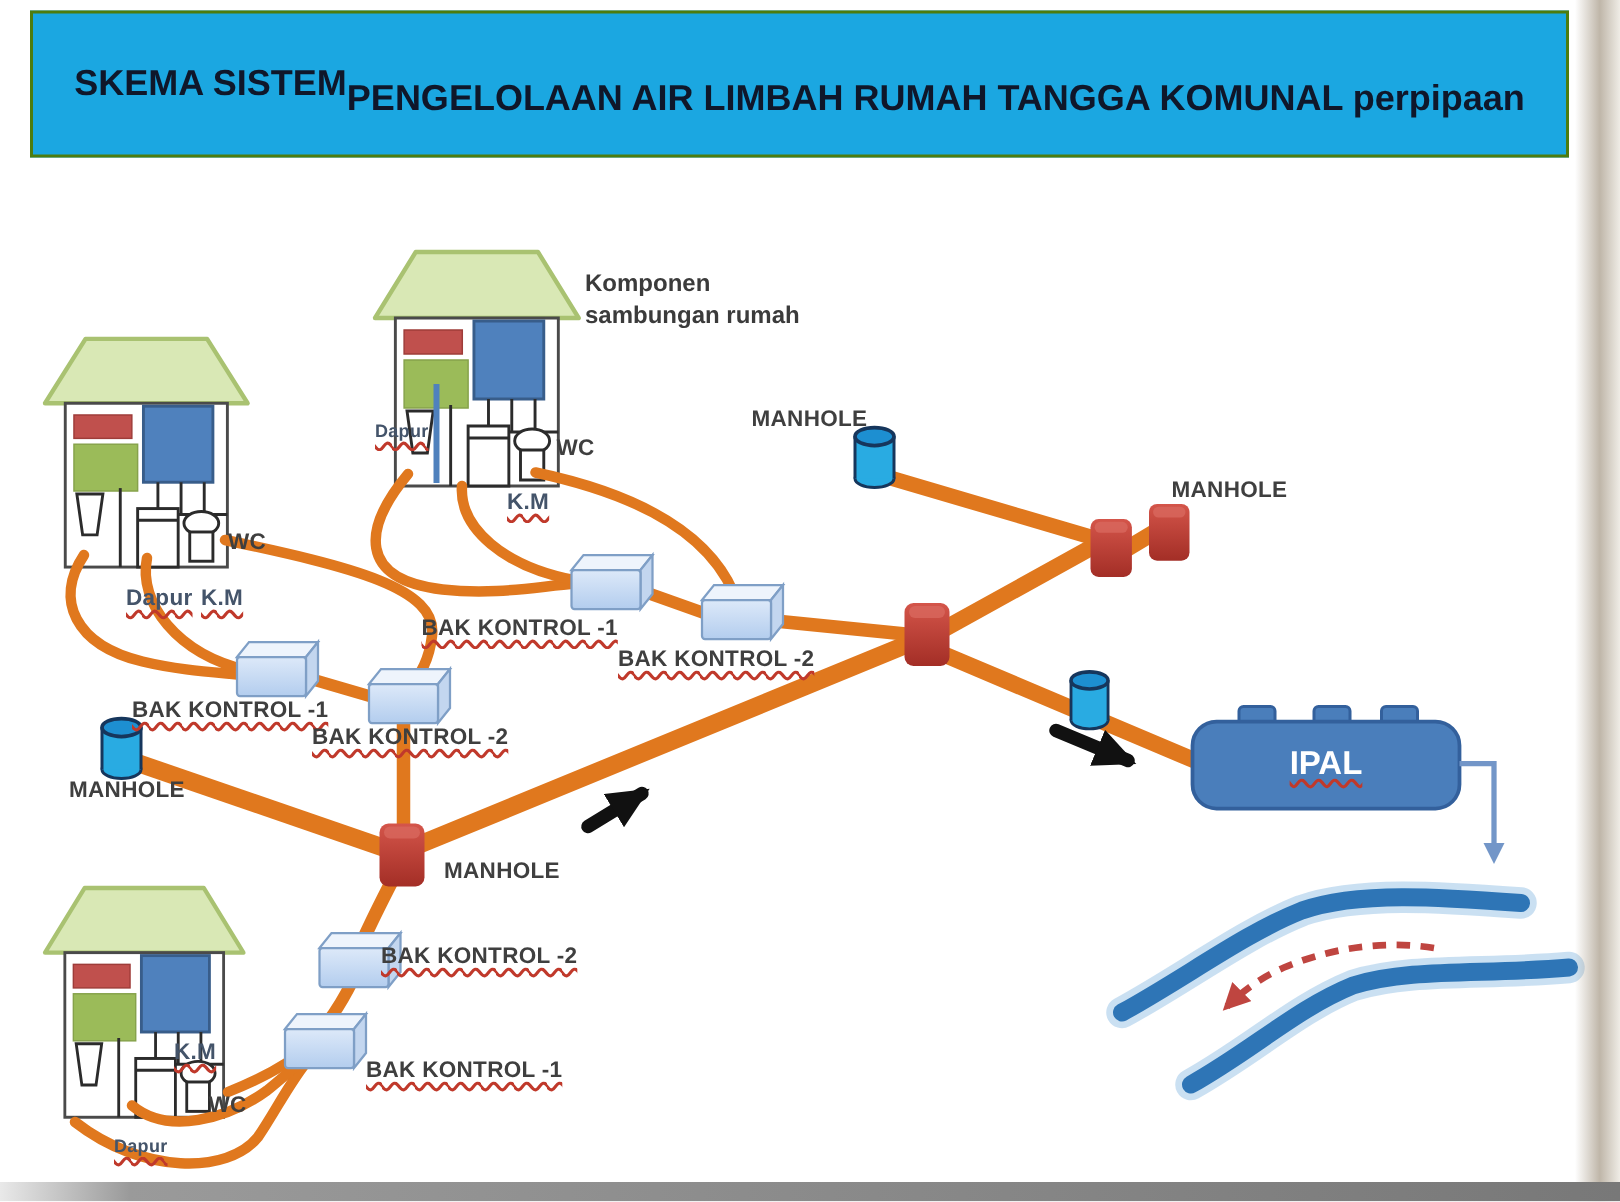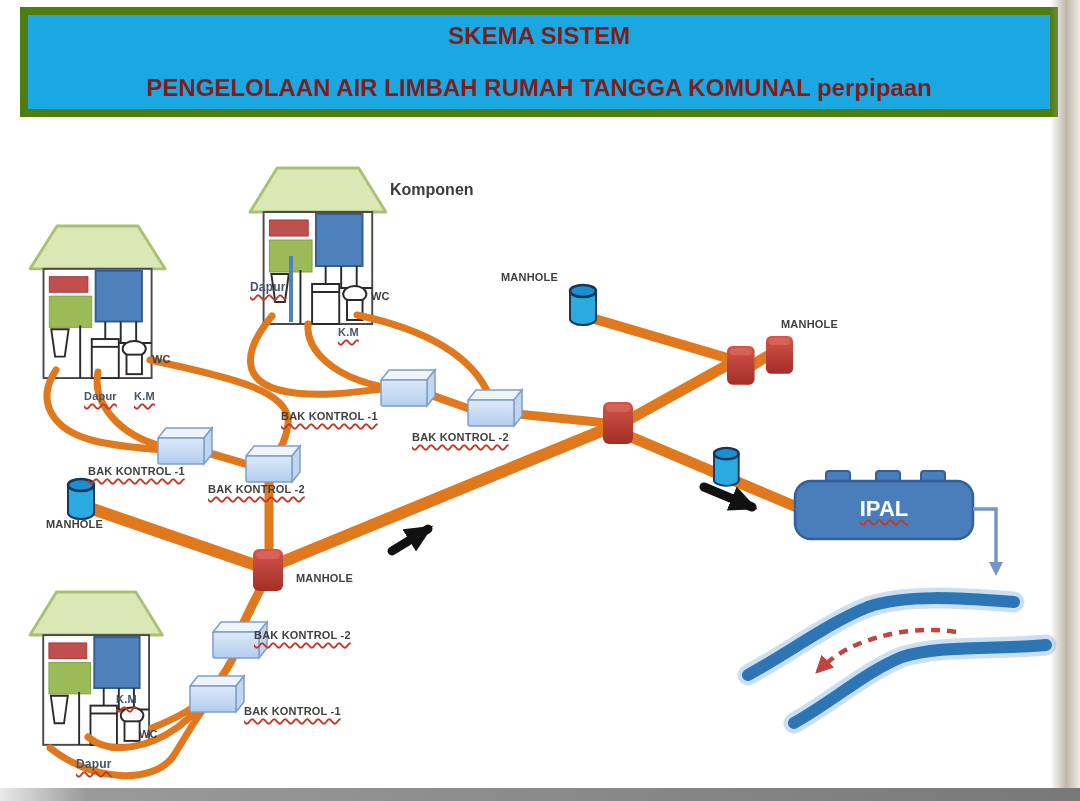"SKEMA SISTEM" .header { border: 8px solid #4d7c0f -> 2px solid #4d7c0f; color: #7f1d1d -> #0f172a; flex-direction: column -> row }
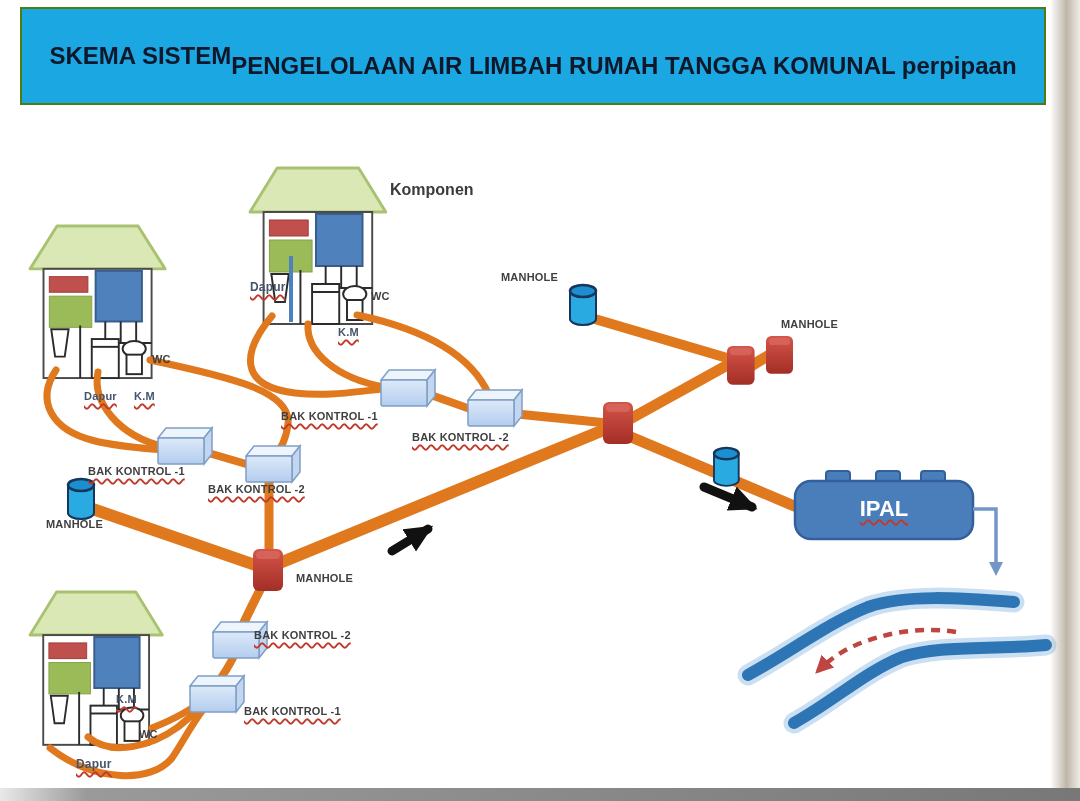"sambungan rumah" div { html: none -> <div>sambungan rumah</div> }
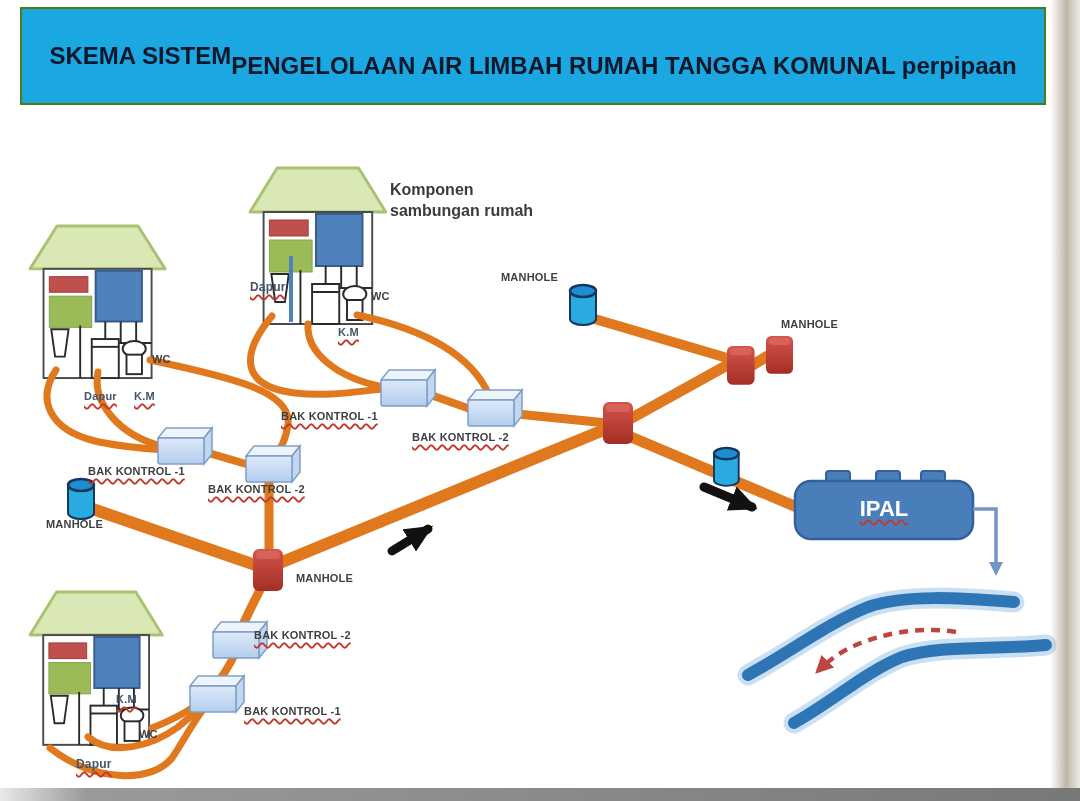"MANHOLE" .lbl { font-size: 11px -> 15px }
